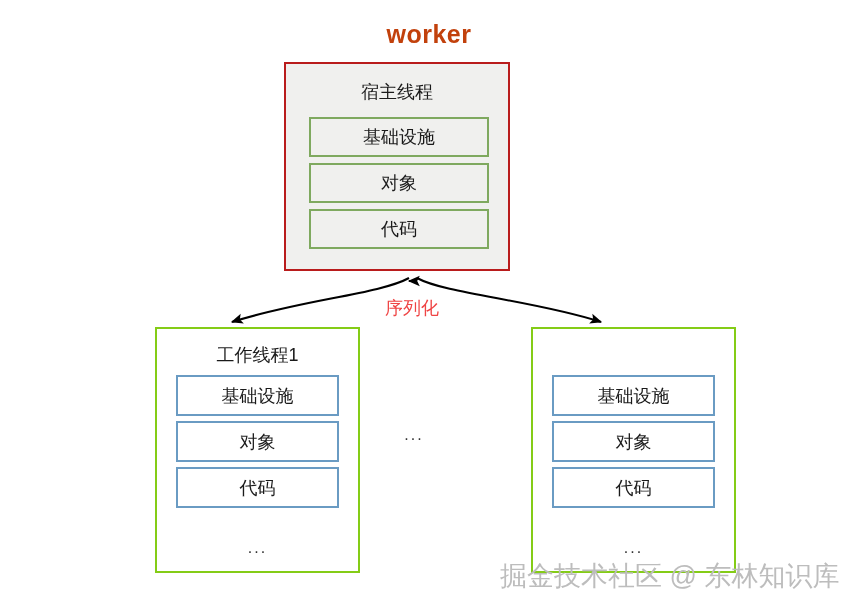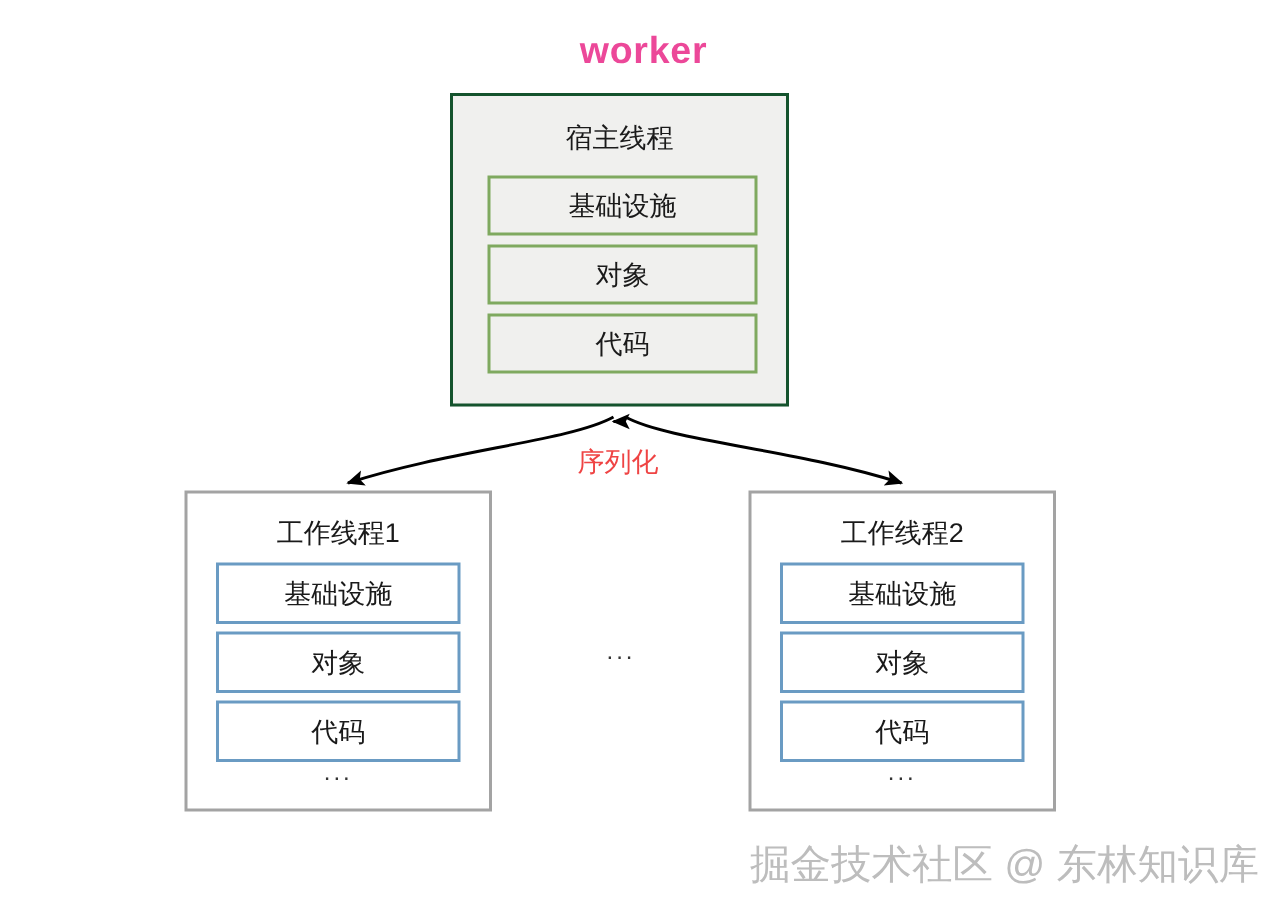"worker" #diagram-title { color: #ec4899 -> #c2410c }
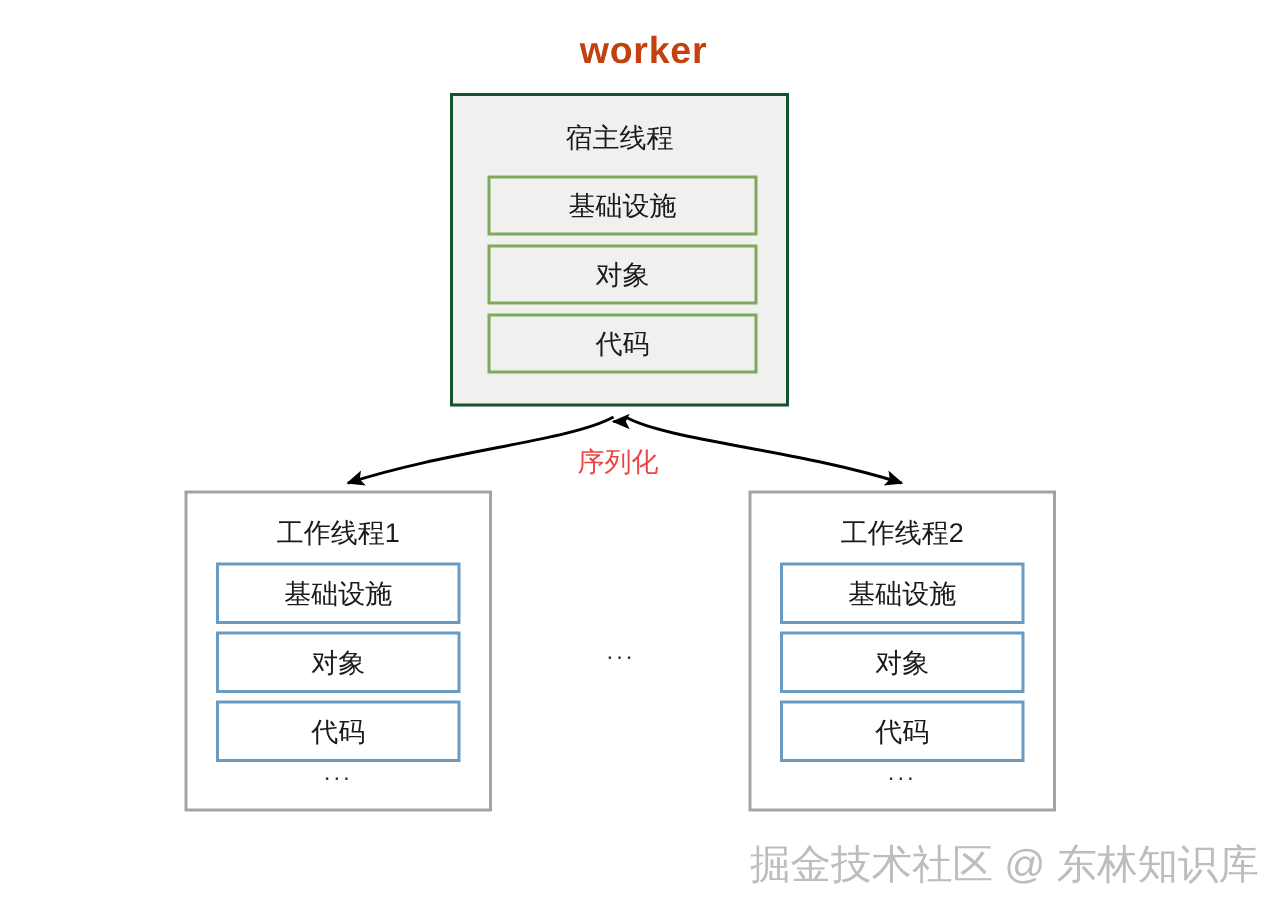"宿主线程" #host-thread-box { border: 2px solid #14532d -> 2px solid #b91c1c; left: 300px -> 284px }
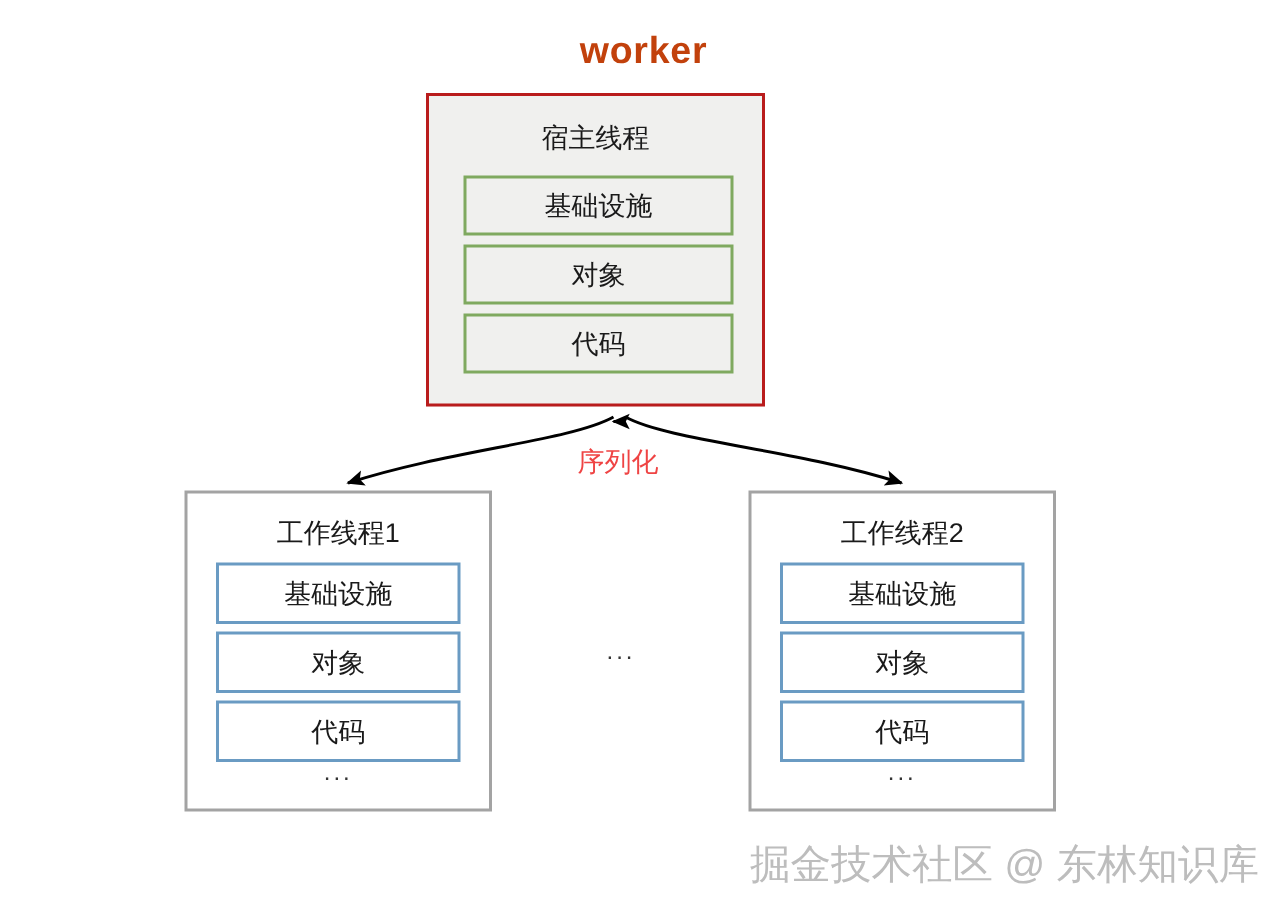"工作线程1" .worker-box { border: 2px solid #a3a3a3 -> 2px solid #84cc16; height: 214px -> 246px; margin-left: none -> 32px }
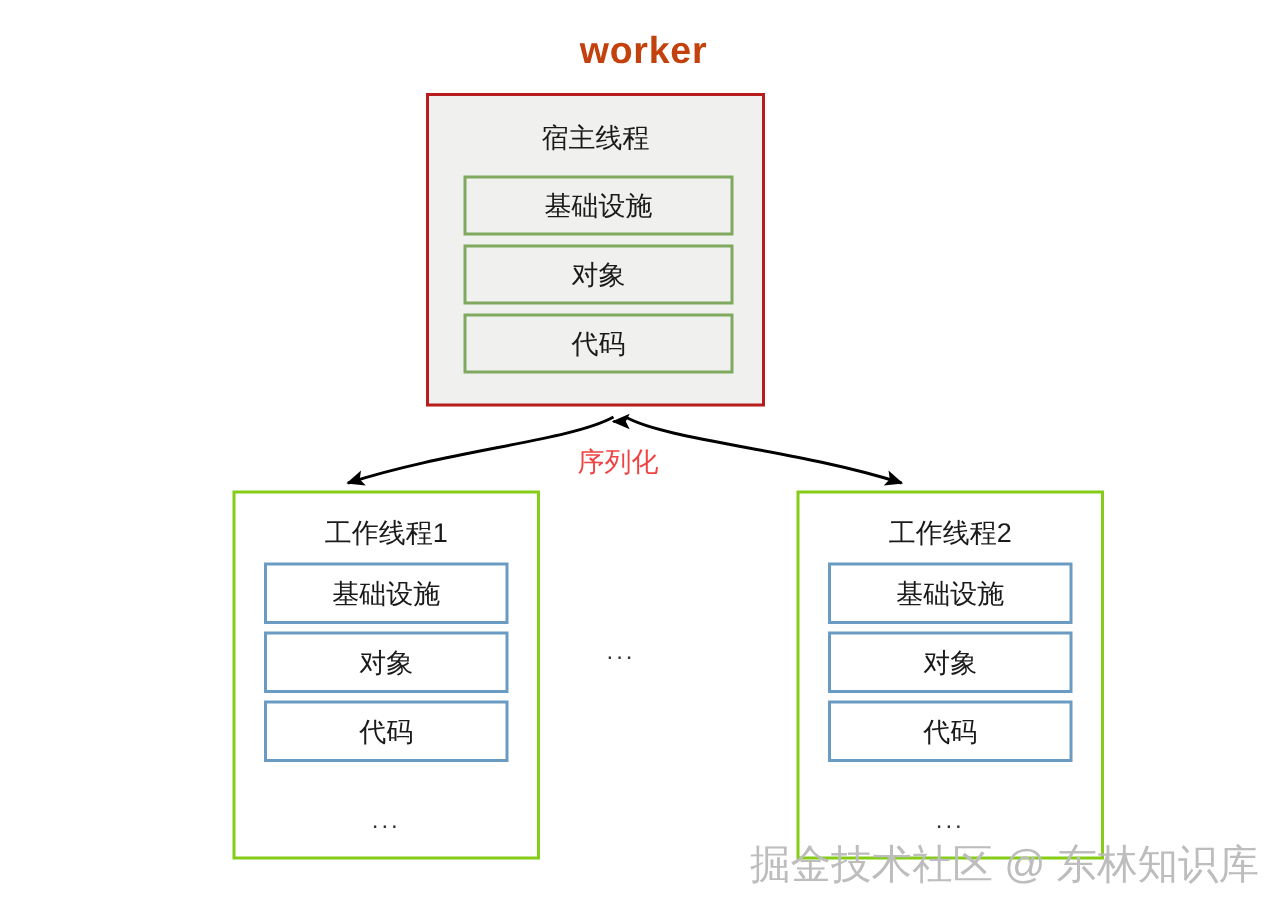"工作线程2" div.worker-title { html: <div>工作线程2</div> -> none }
